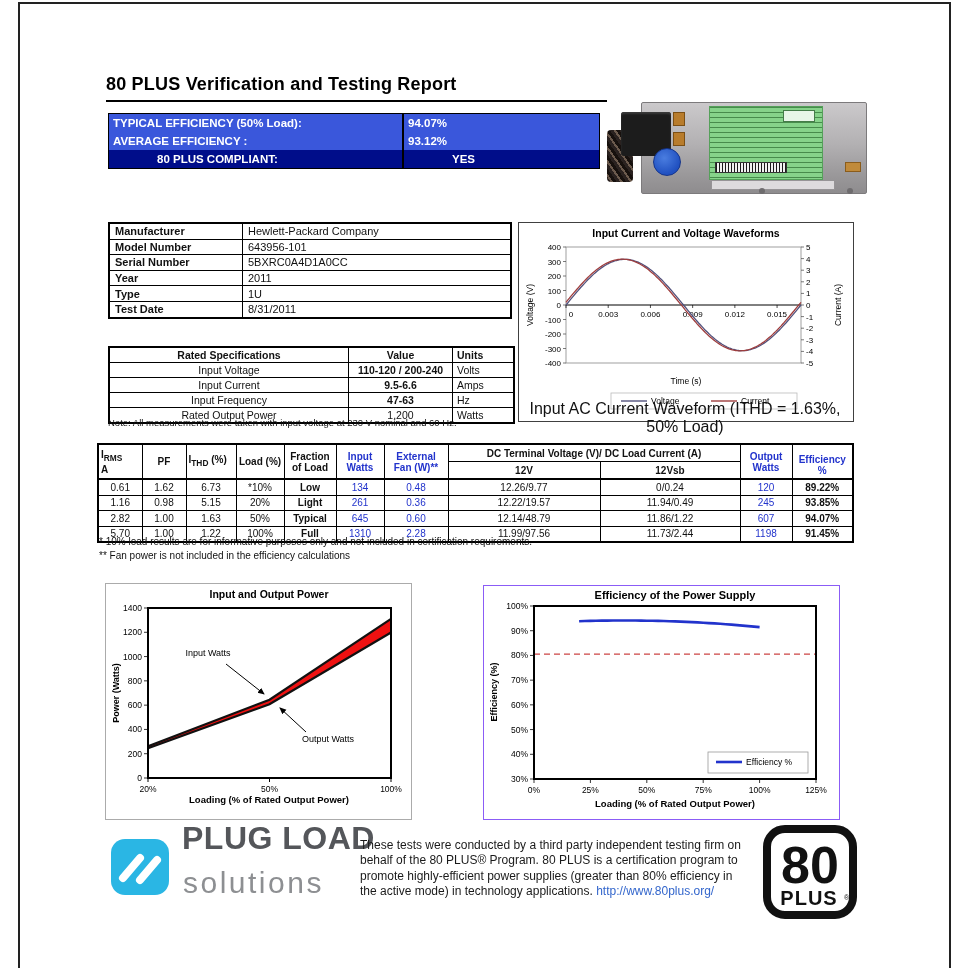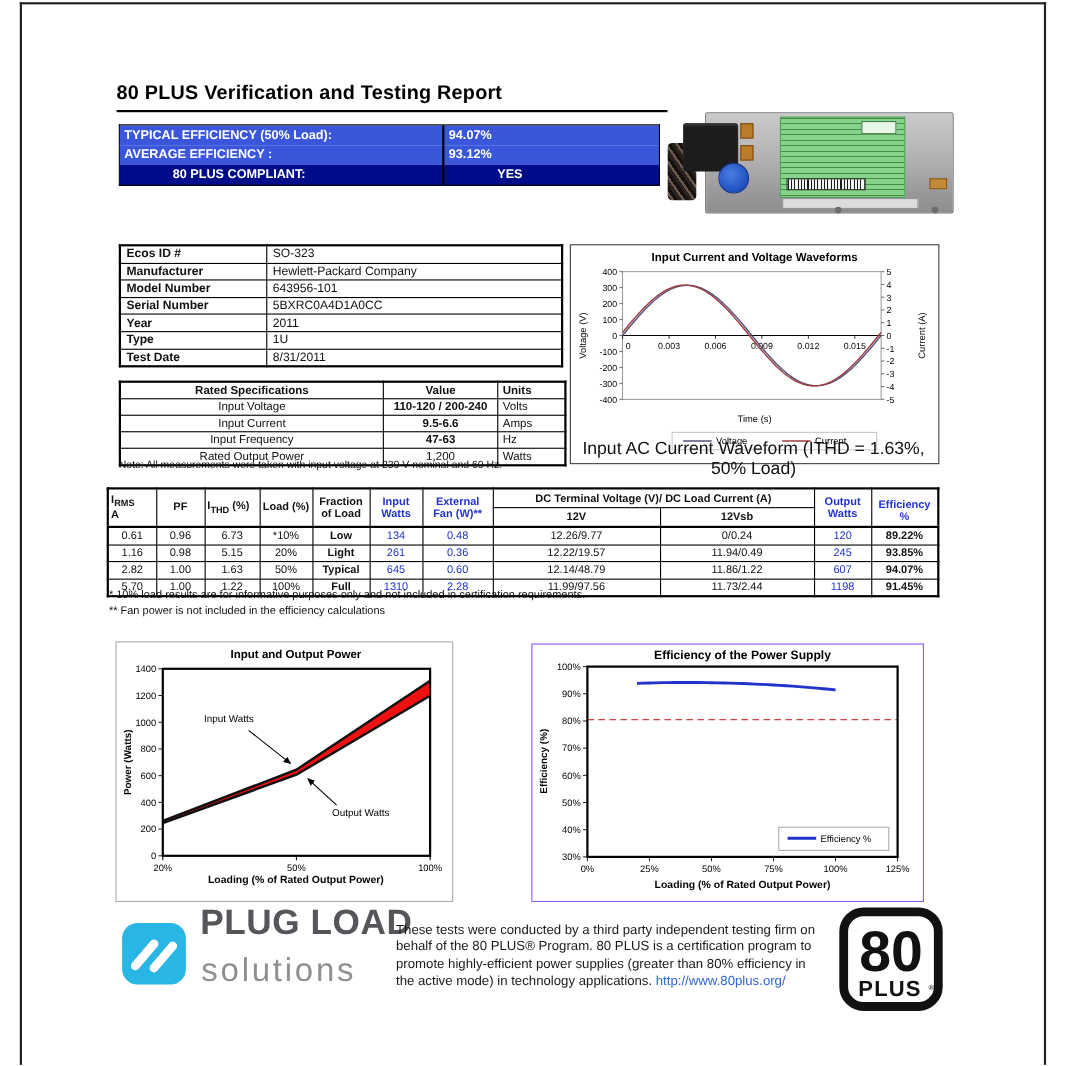"Ecos ID #" tr { html: <tr> <td>Ecos ID #</td> <td>SO-323</td> </tr> -> none }
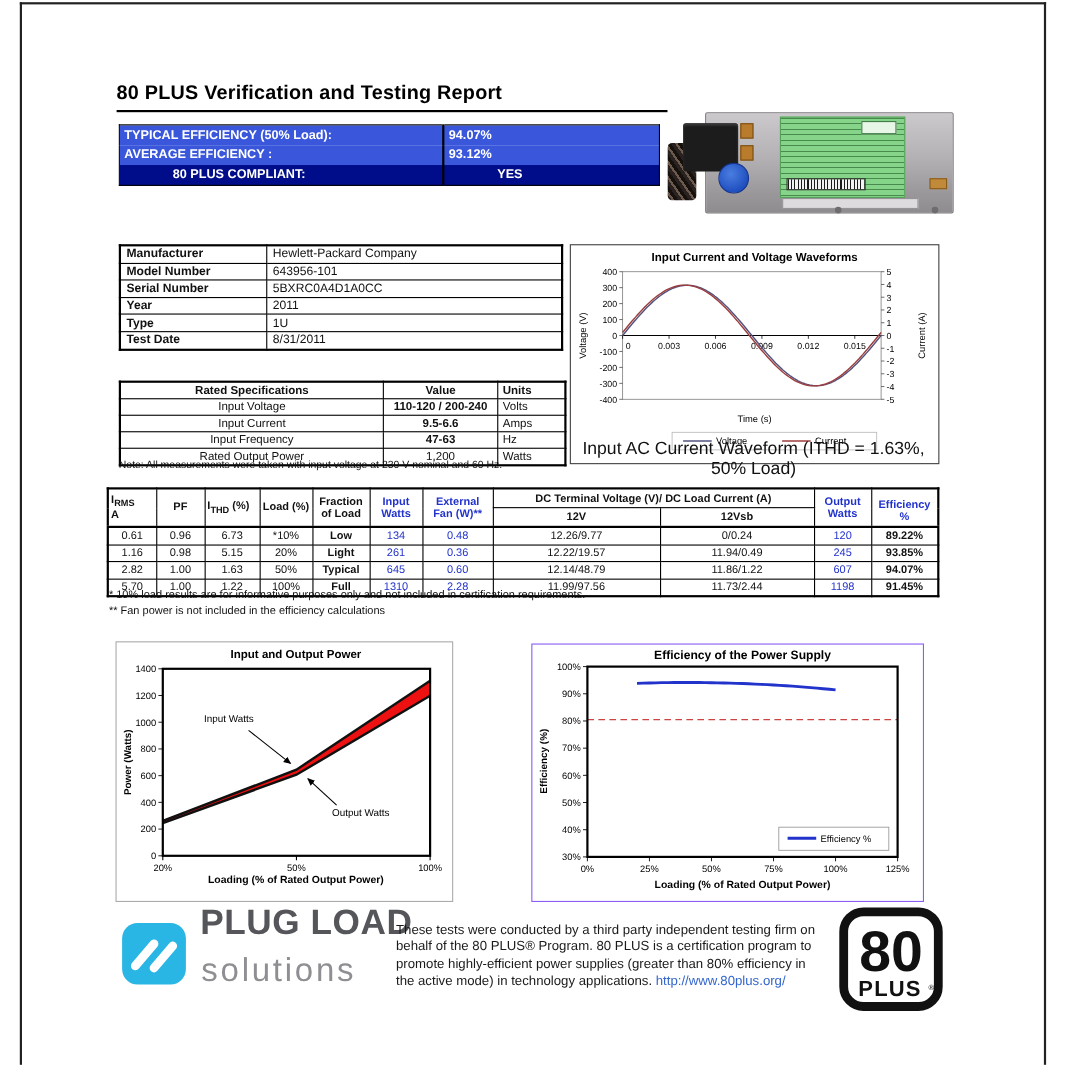"0.96" td { text: 0.96 -> 1.62 }
